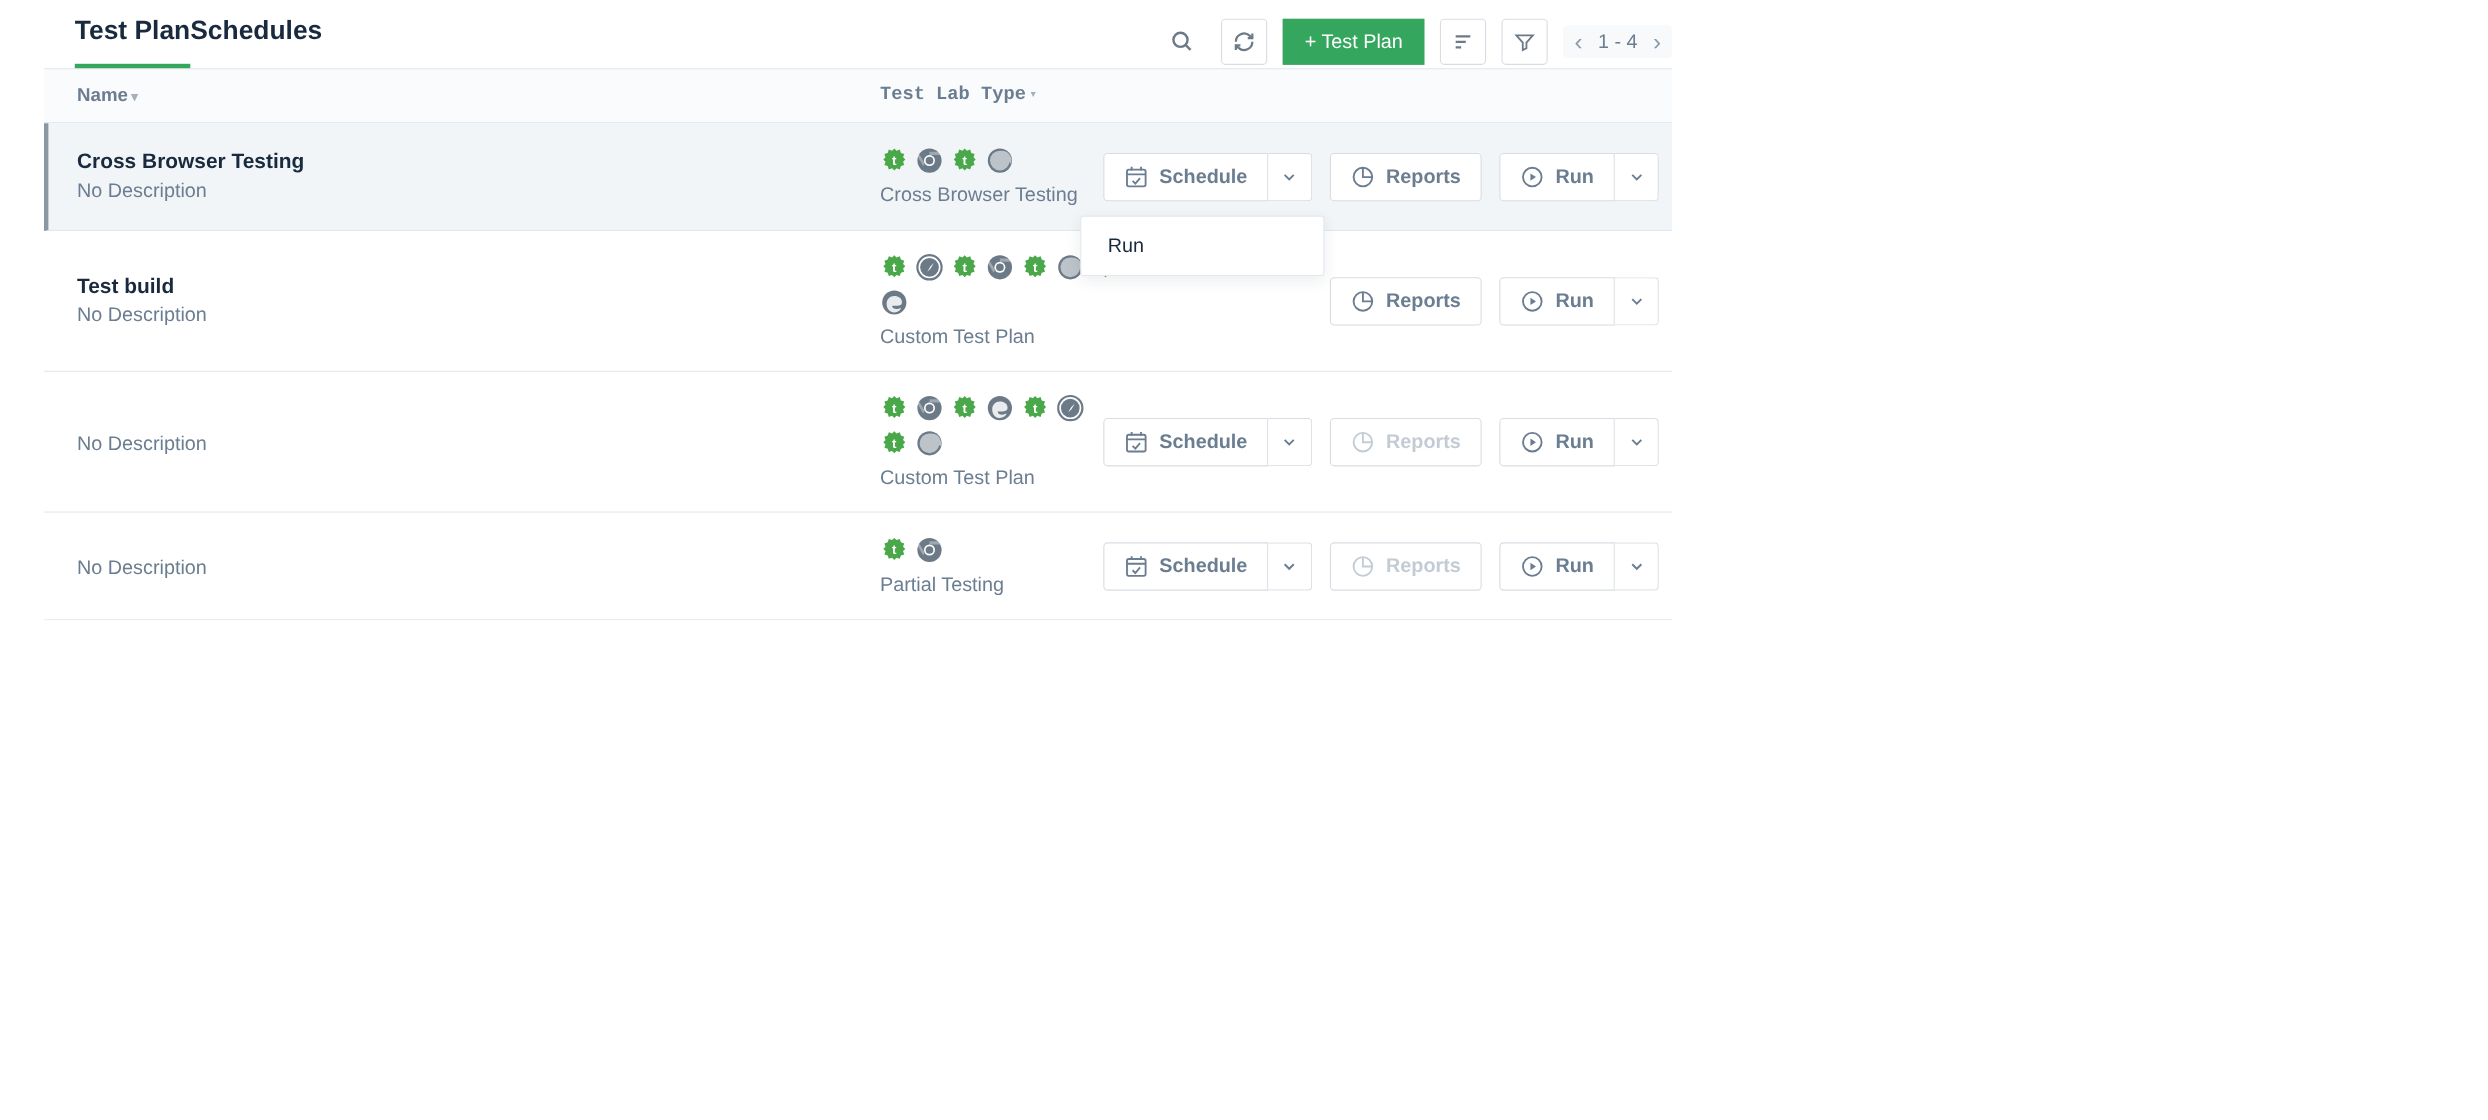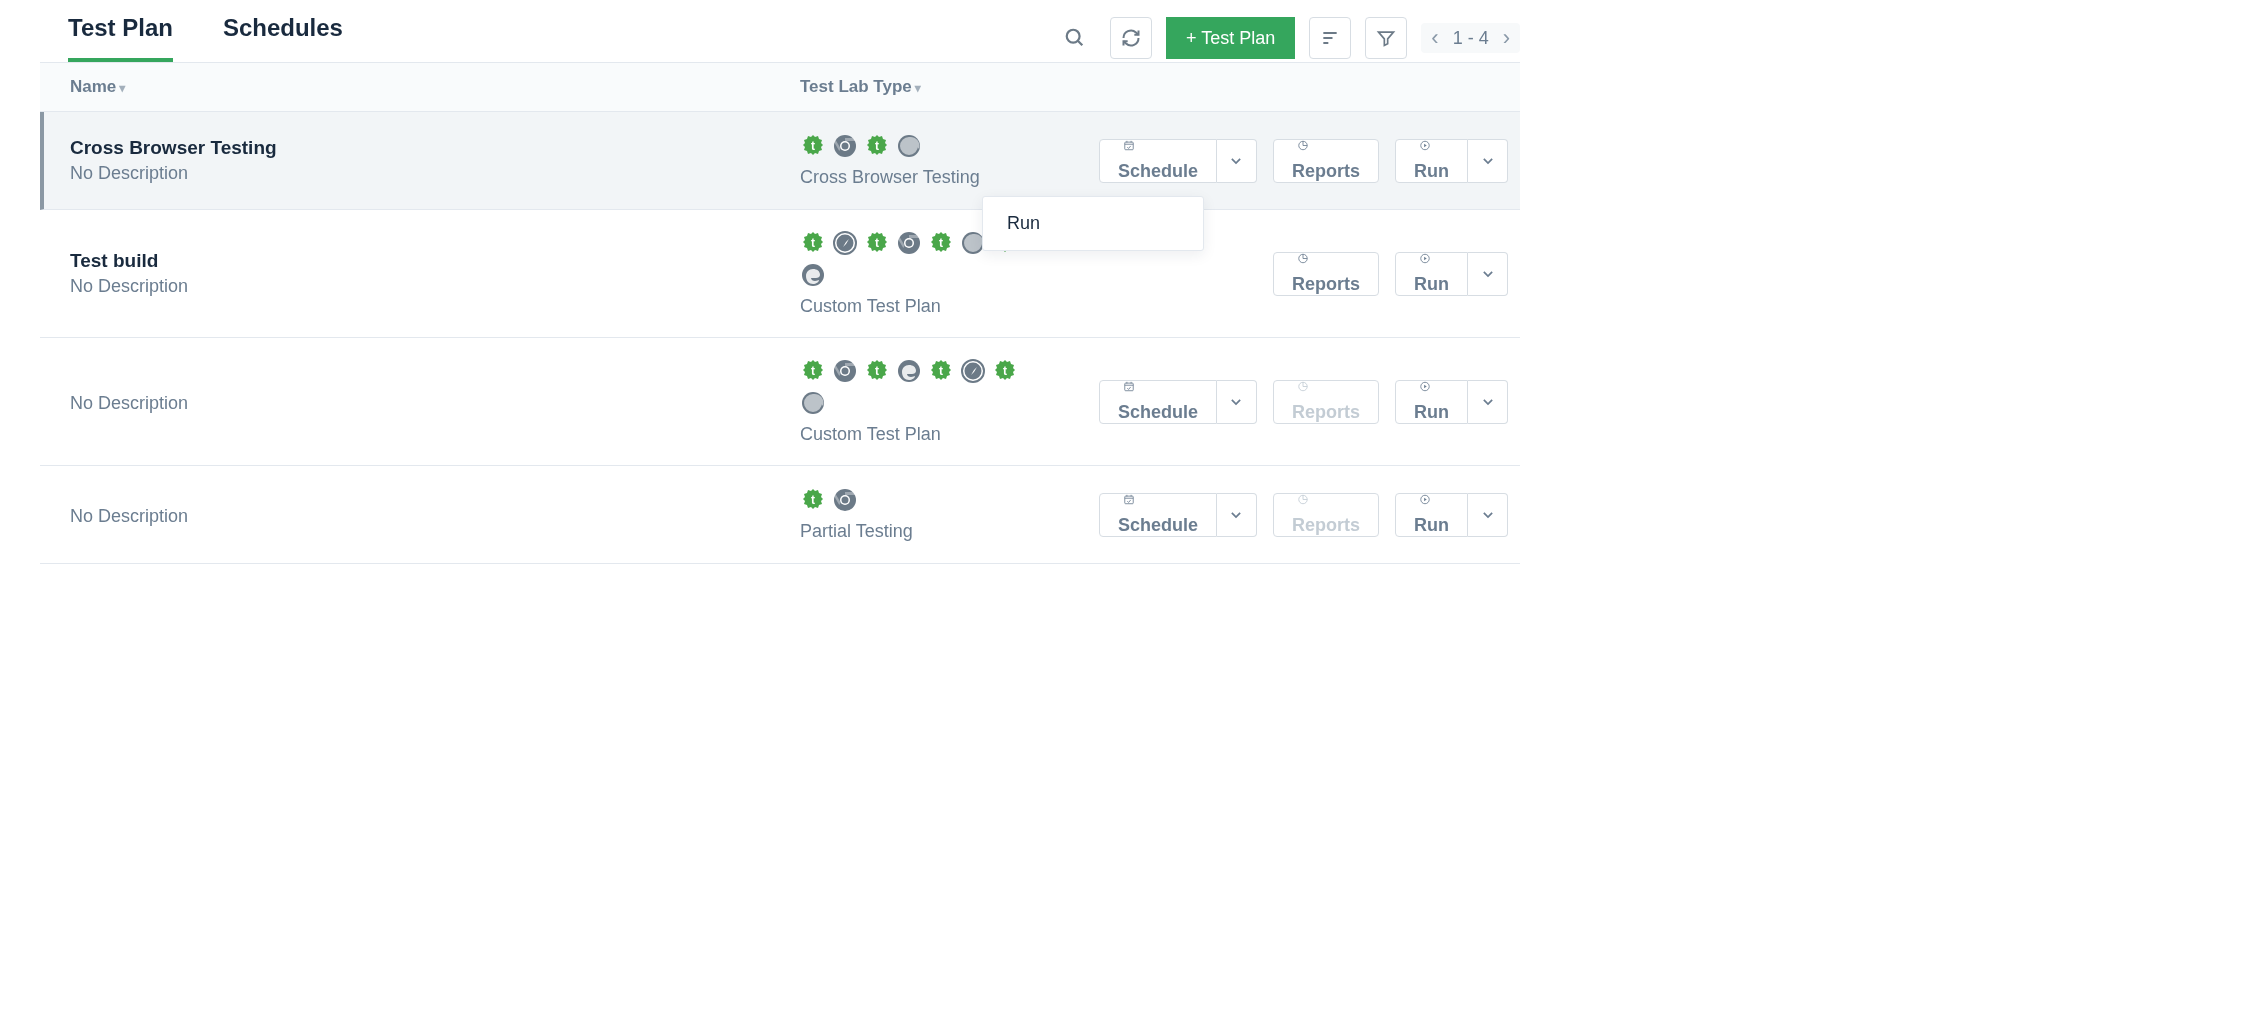"Test Plan" .tabs { gap: 50px -> none }
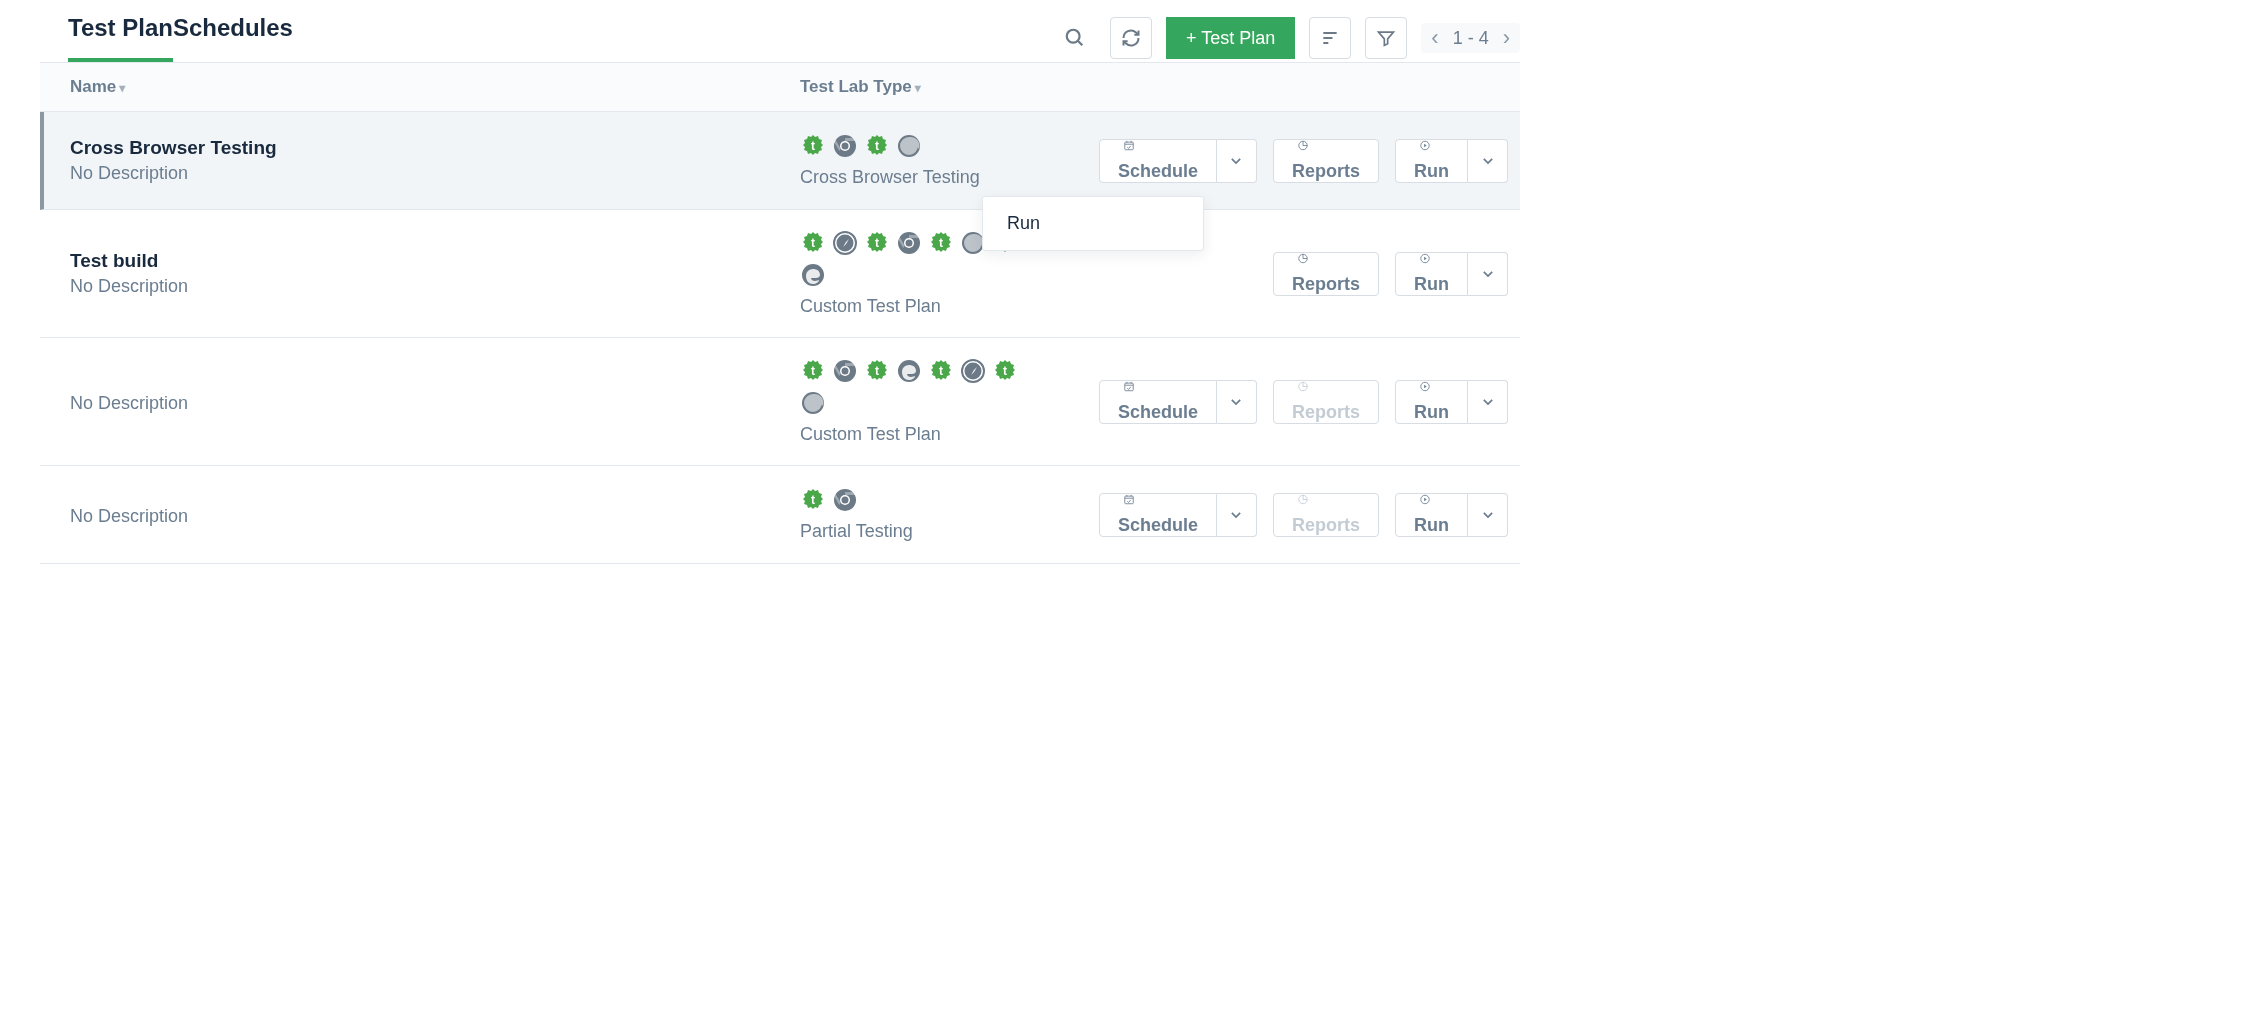"Test Lab Type ▾" .col-lab { font-family: none -> Liberation Mono, monospace }
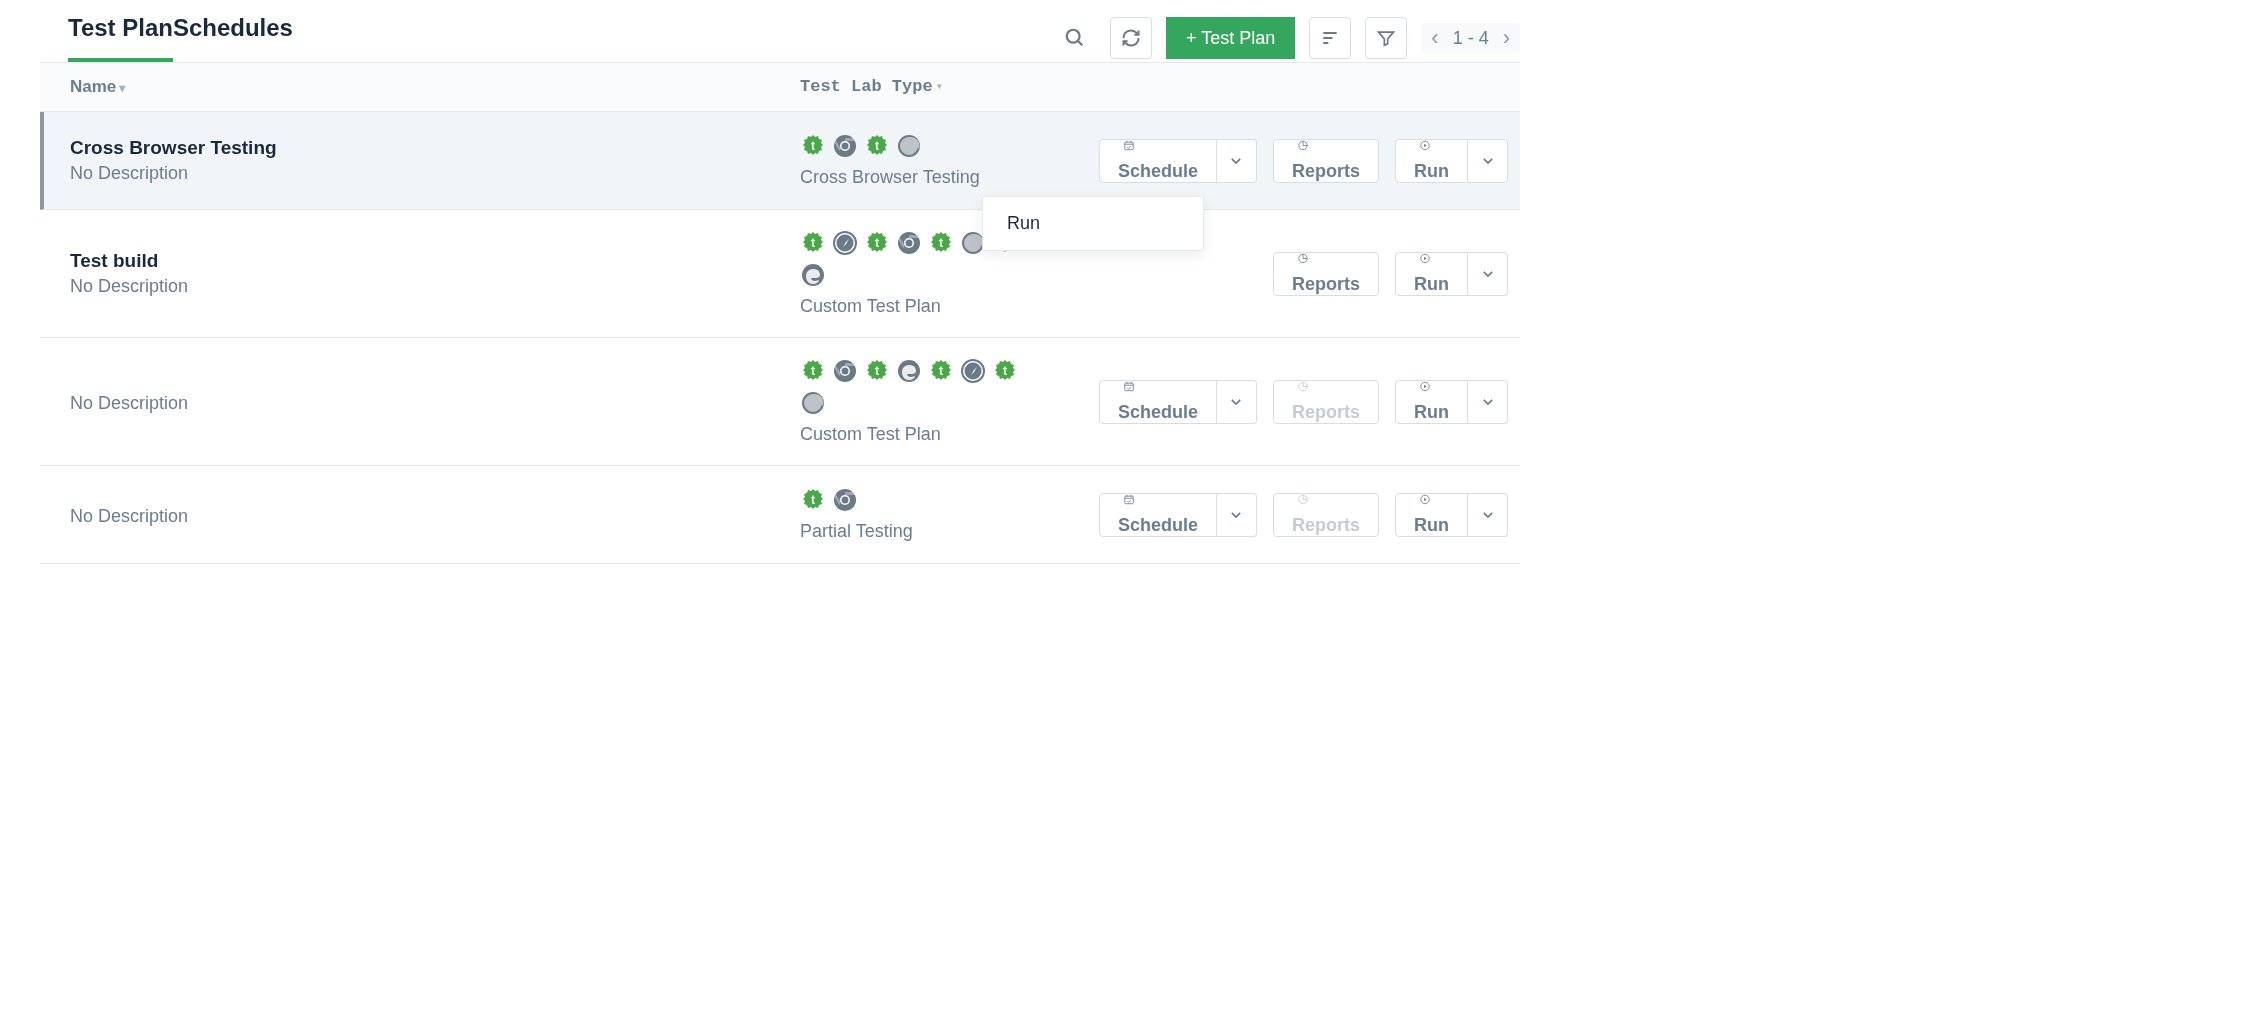"Schedule" .act-btn { align-items: flex-start -> center; flex-direction: column -> none }
